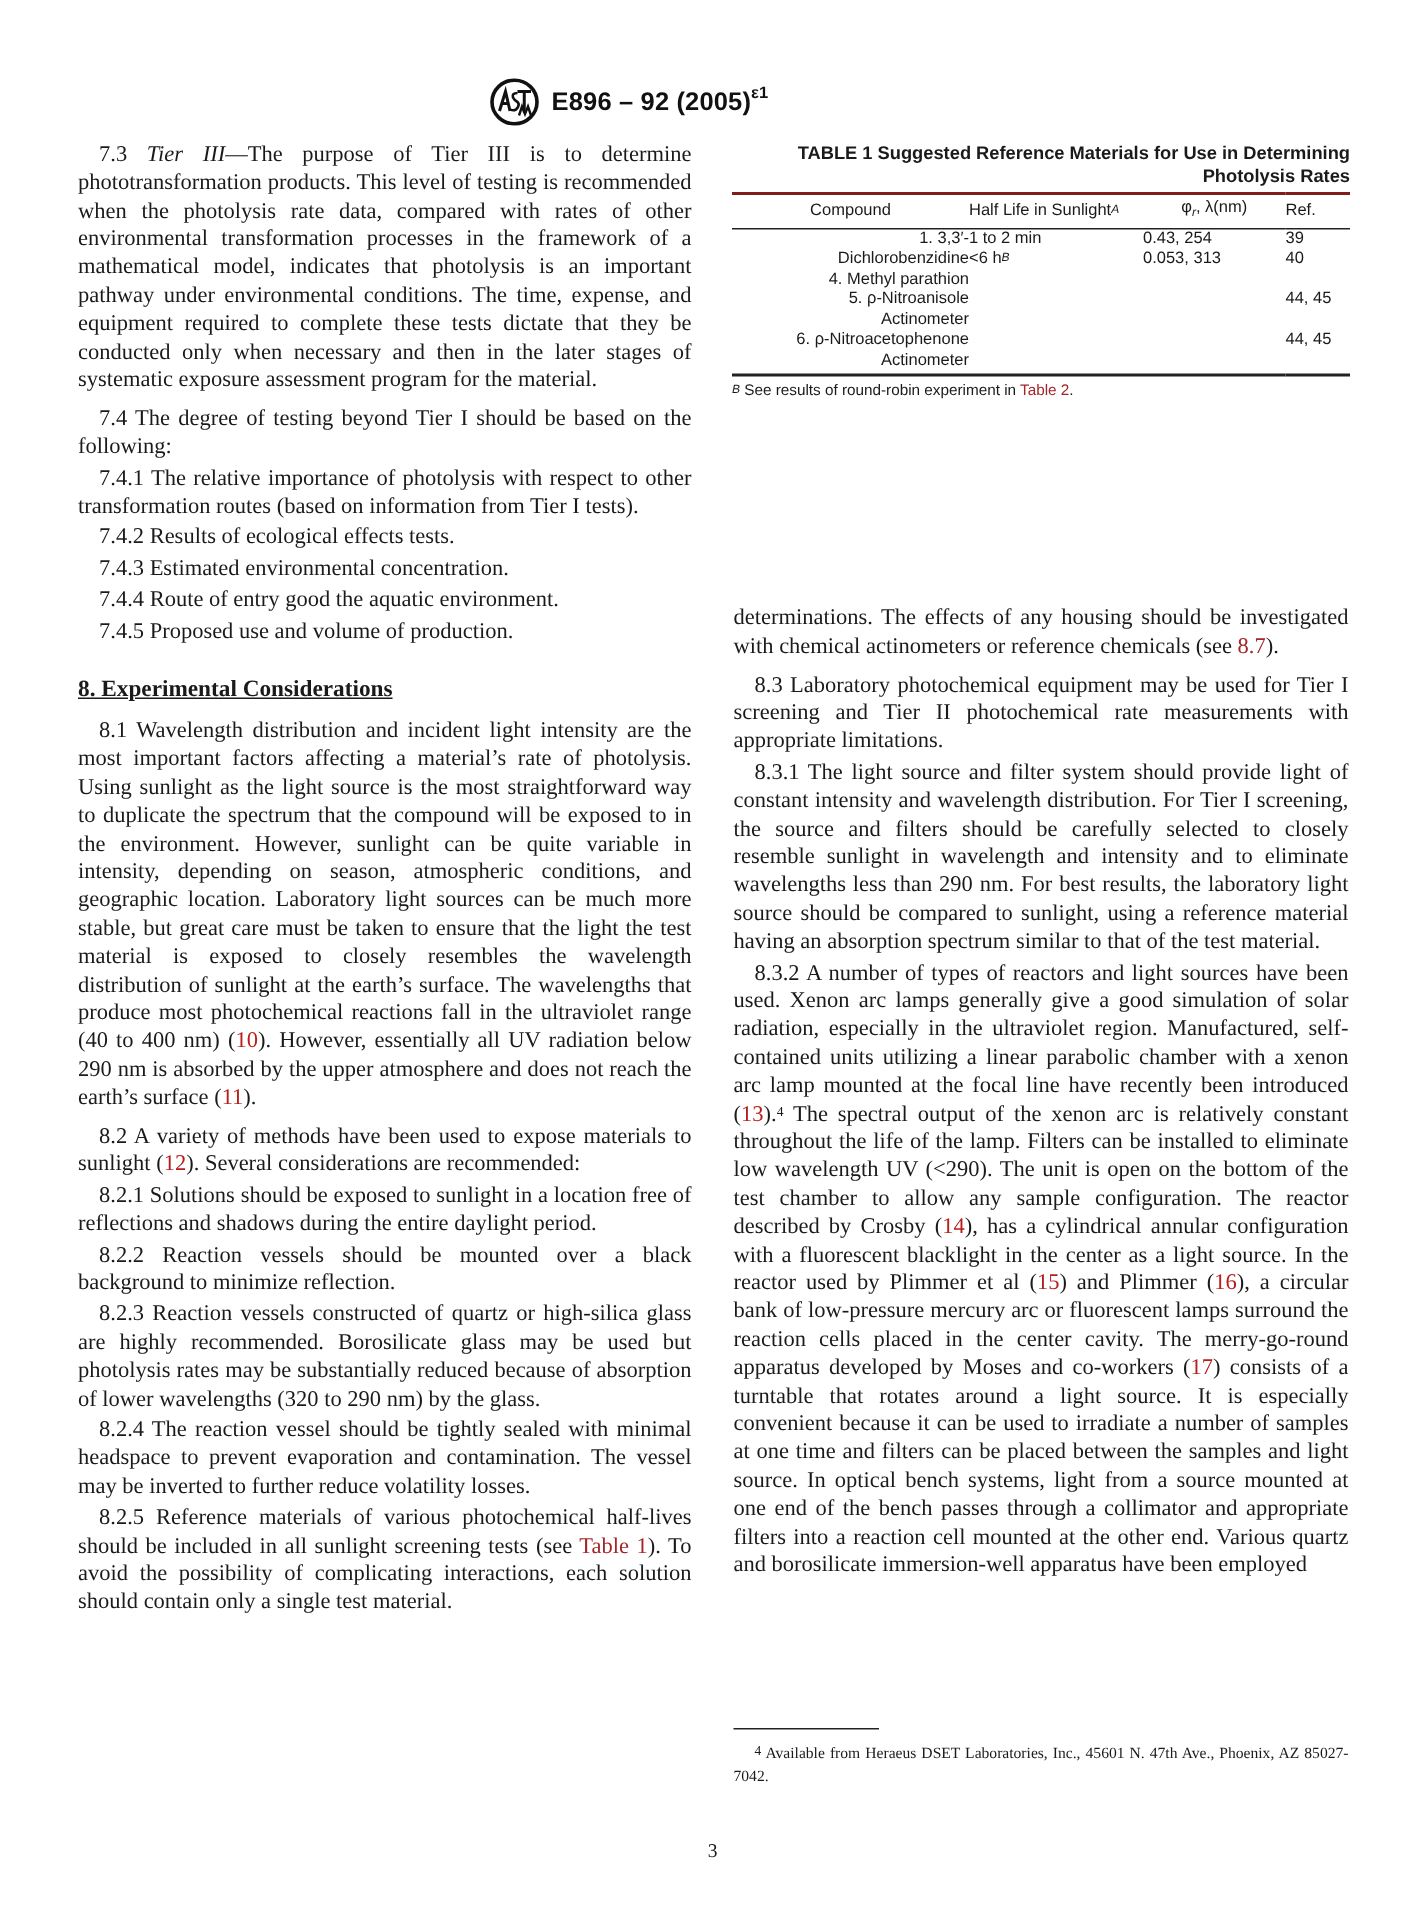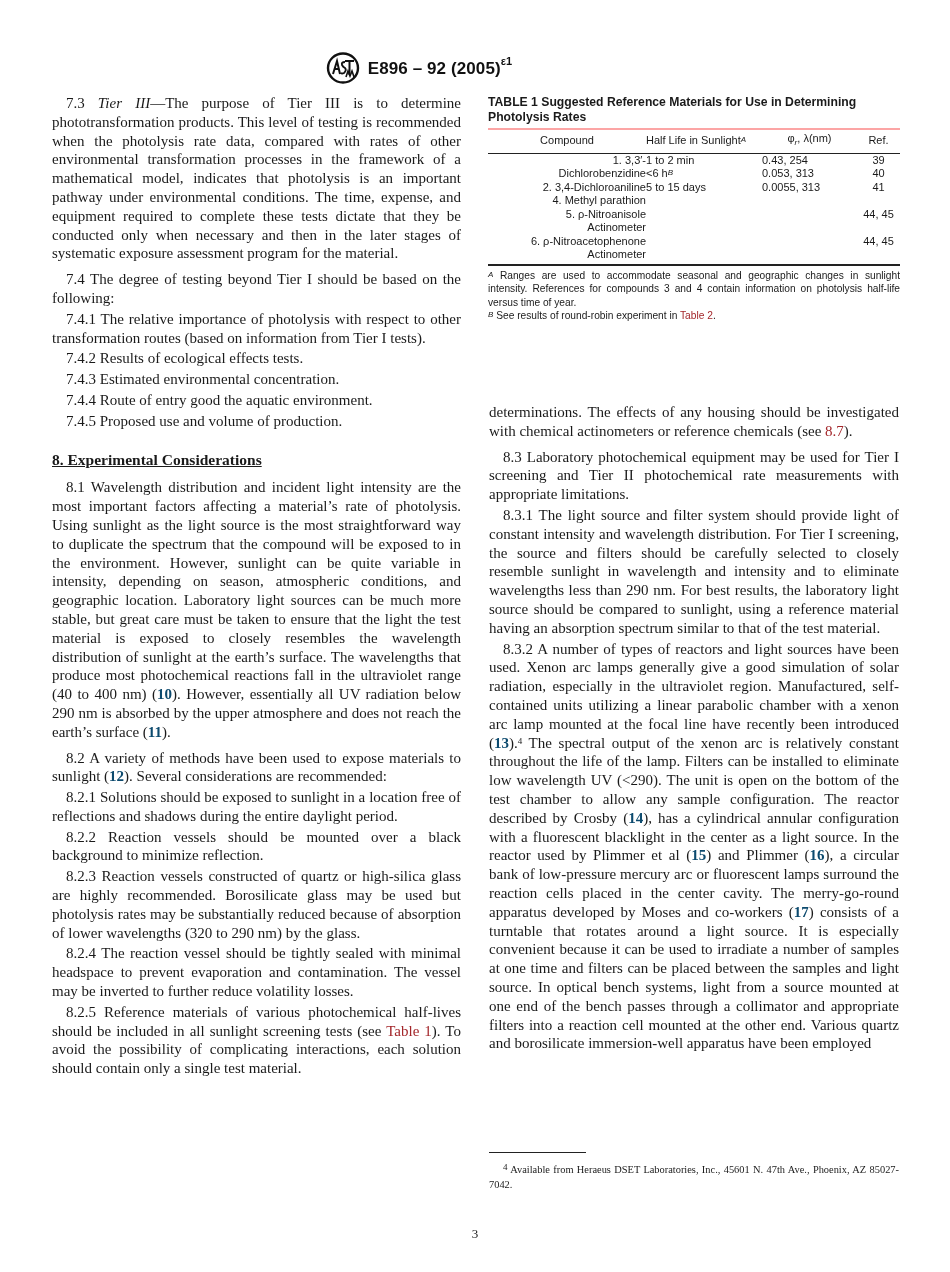"TABLE 1 Suggested Reference Materials" .table-title { text-align: left -> right }
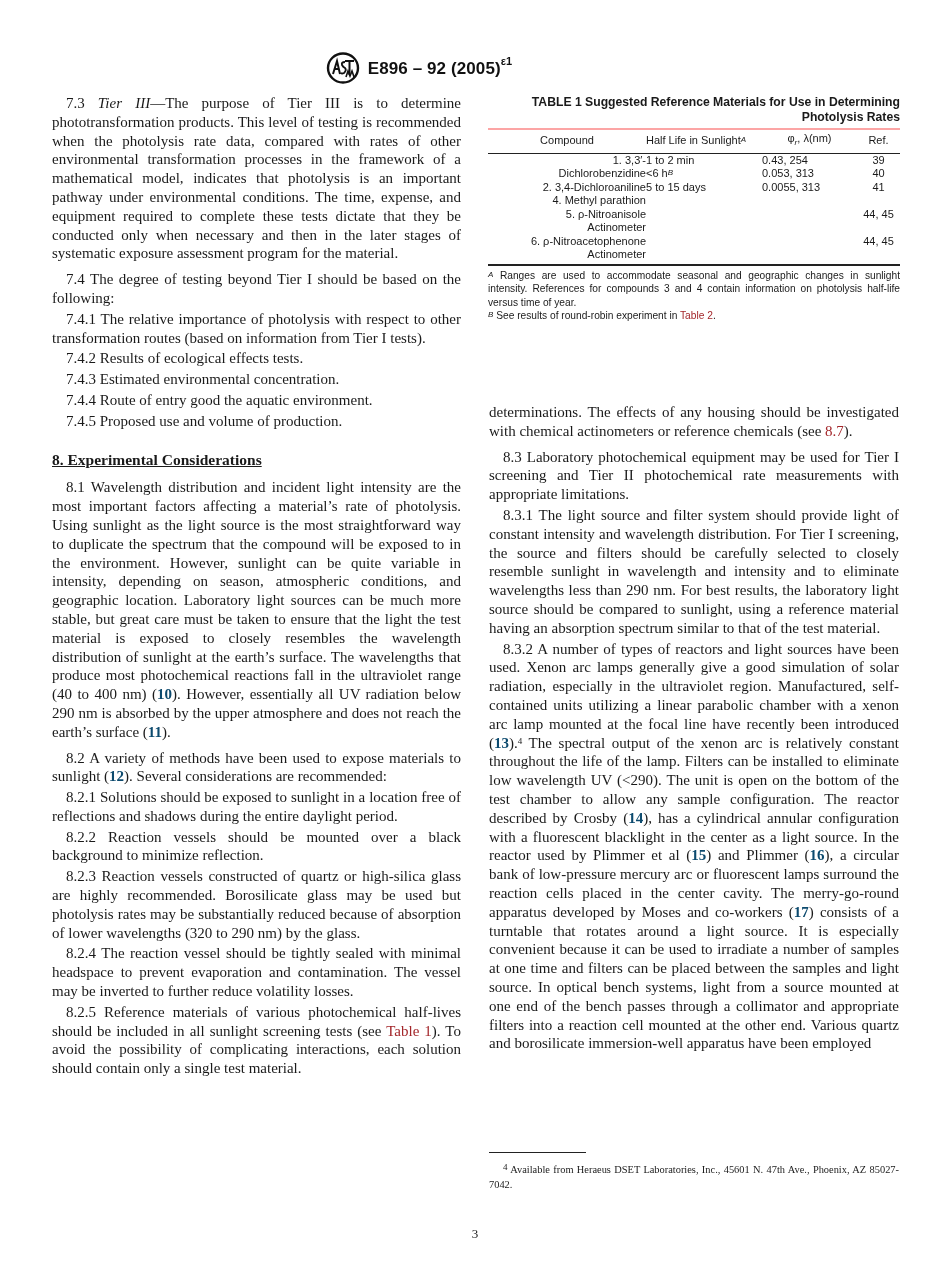"Compound" thead tr { border-top: 2px solid #fca5a5 -> 2px solid #7f1d1d }
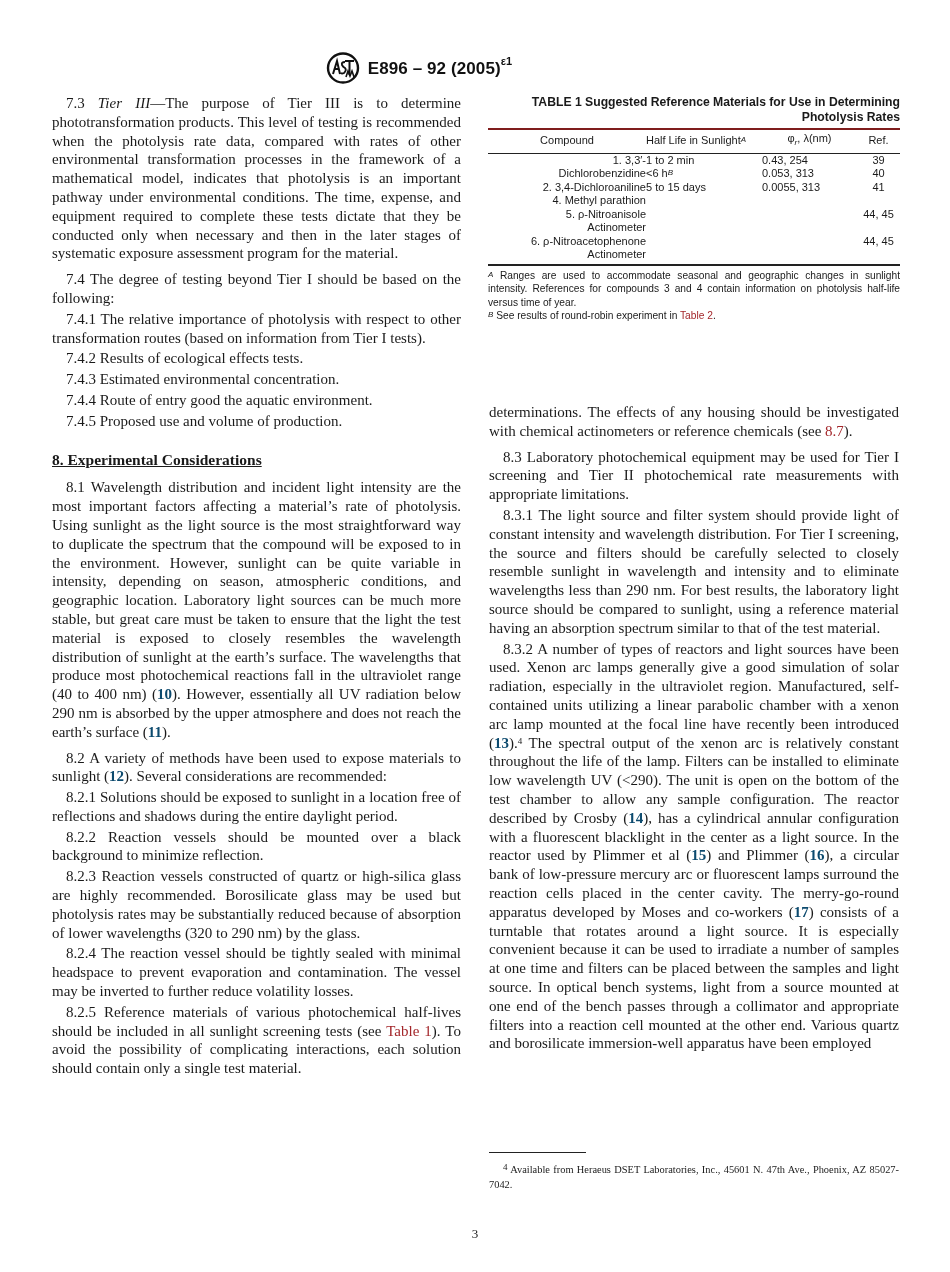"Ref." .c-ref { text-align: center -> left }
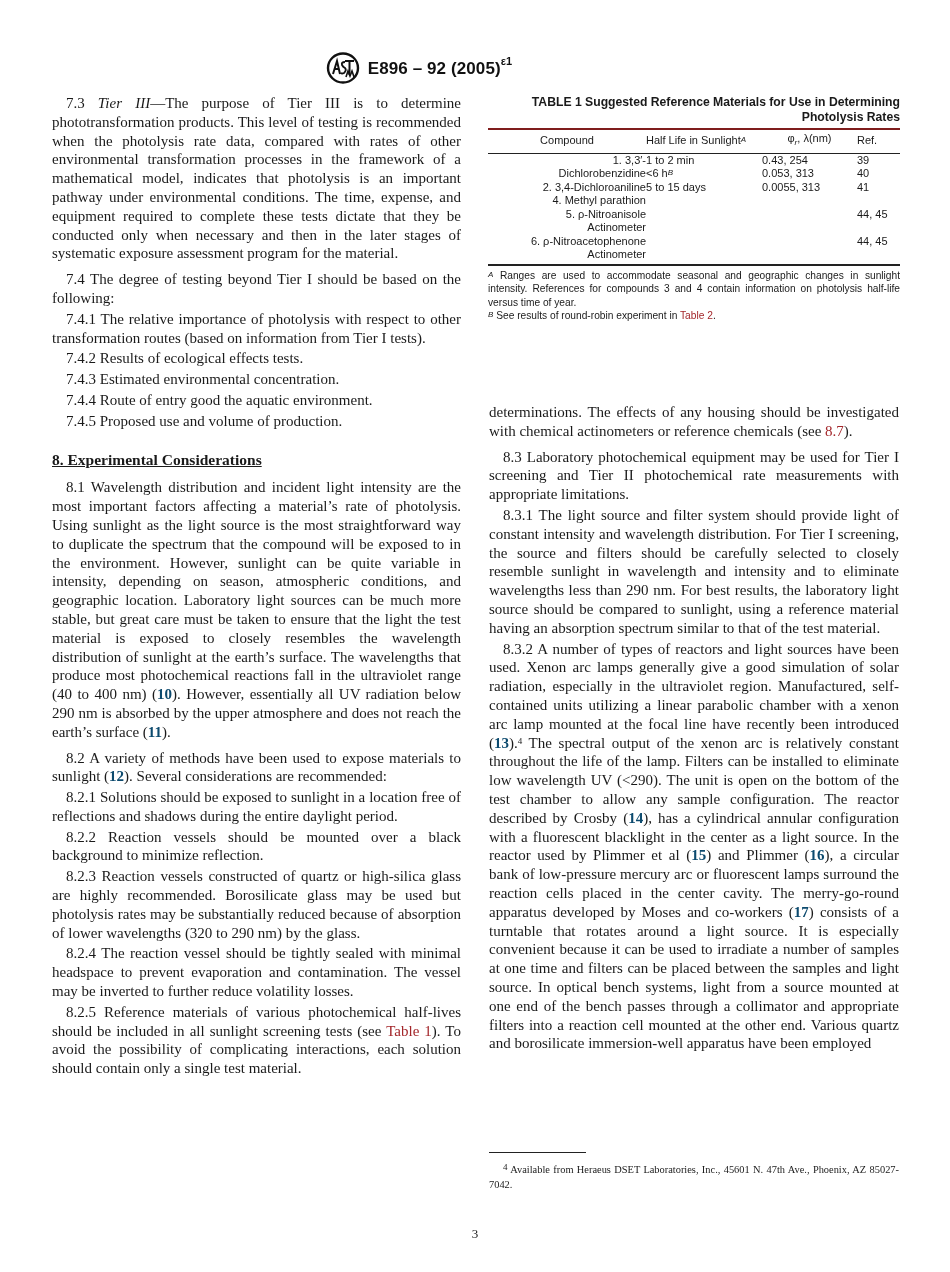"2. 3,4-Dichloroaniline" tr { html: <tr> <td>2. 3,4-Dichloroaniline</td> <td>5 to 15 days</td> <td>0.0055, 313</td> <td>41</td> </tr> -> none }
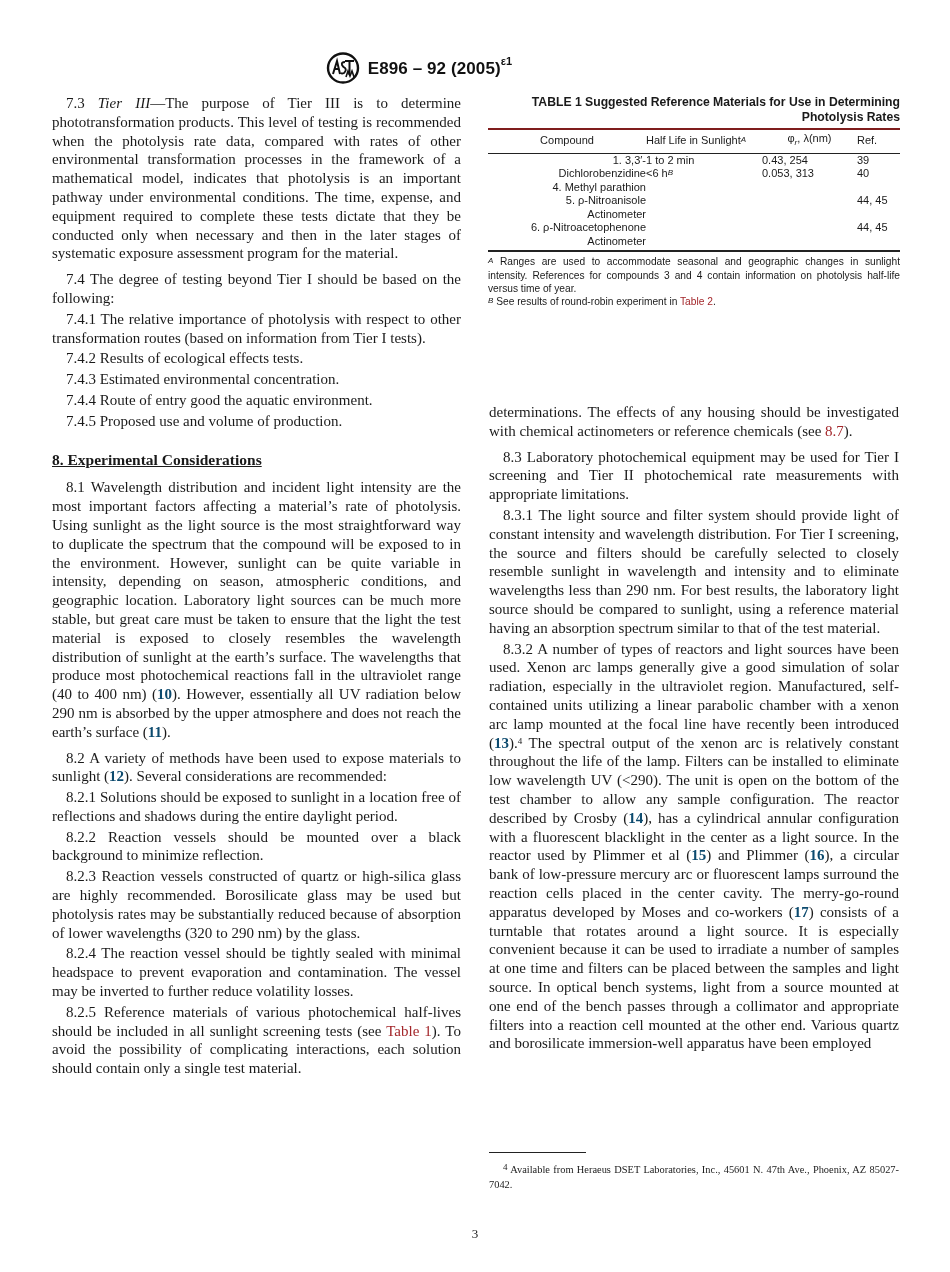"A Ranges are used to" p { html: <p><sup>A</sup><span> Ranges are used to accommodate seasonal and geographic changes in sunlight intensity. References for compounds 3 and 4 contain information on photolysis half-life versus time of year.</span></p> -> none }
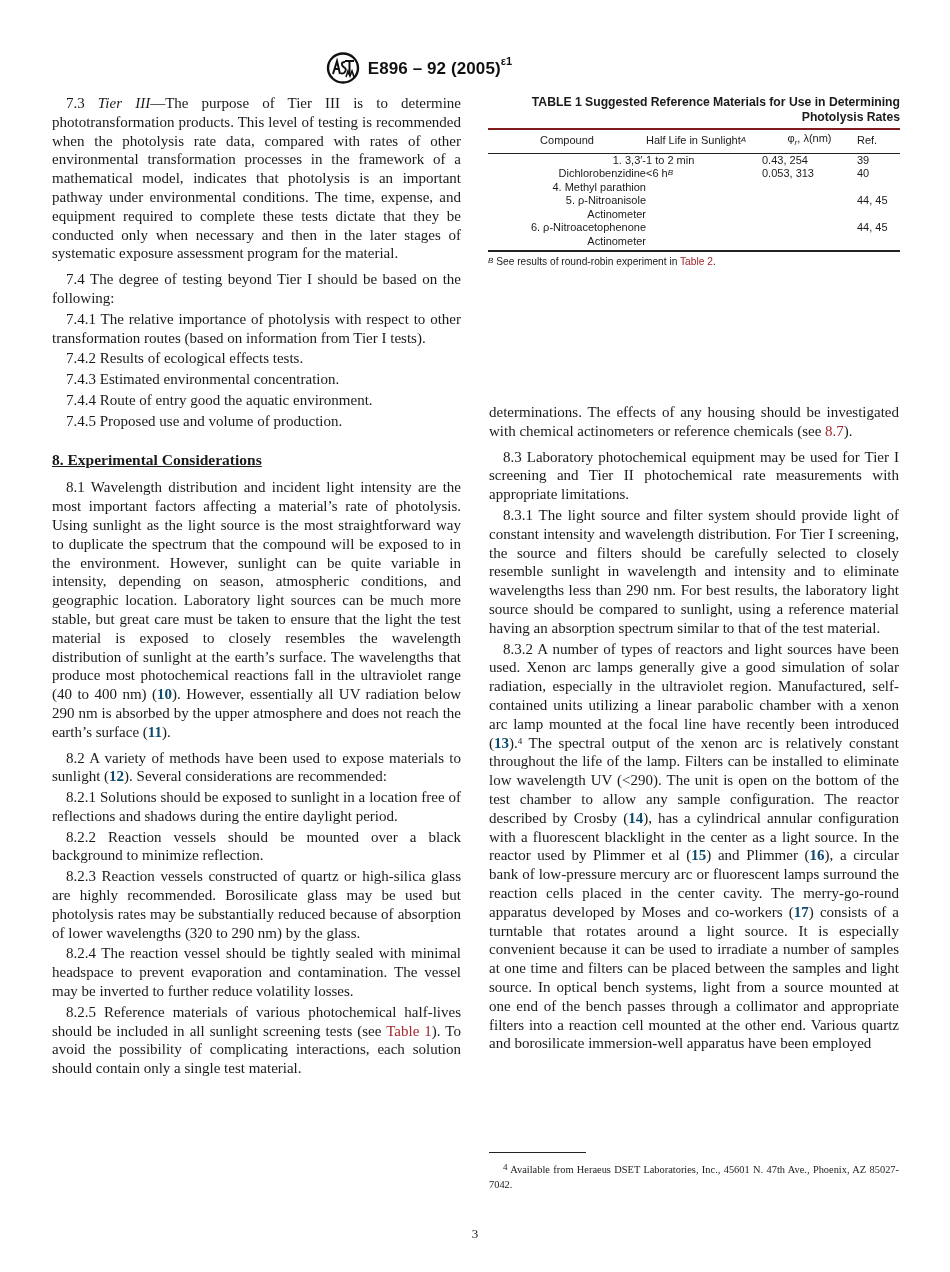"10" .ref { color: #0c4a6e -> #b91c1c; font-weight: bold -> normal }
